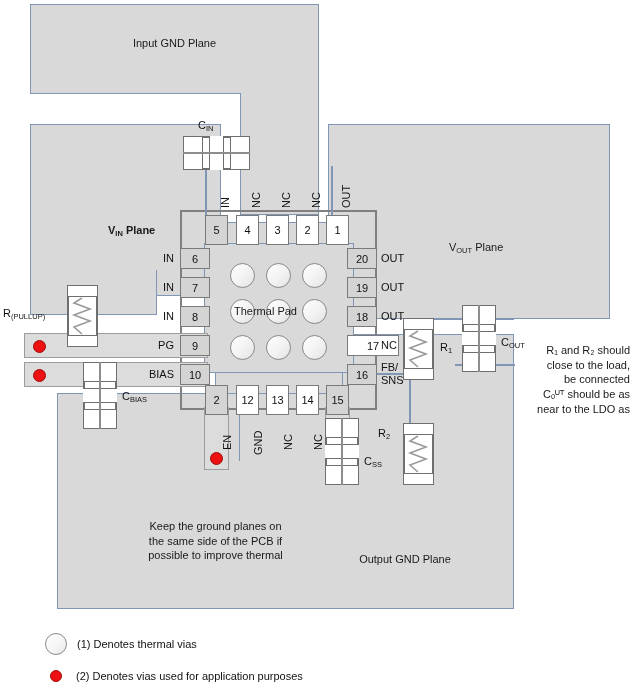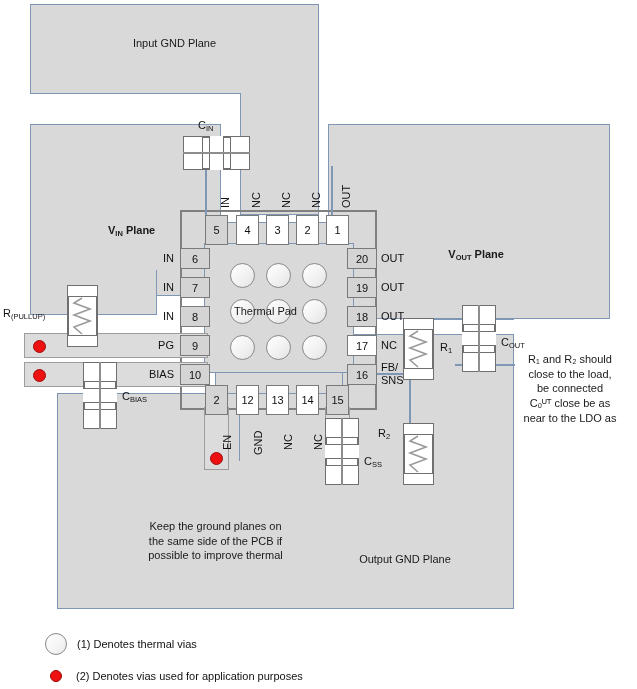"VOUT Plane" div.plane-label { font-weight: bold -> none; top: 232px -> 225px }
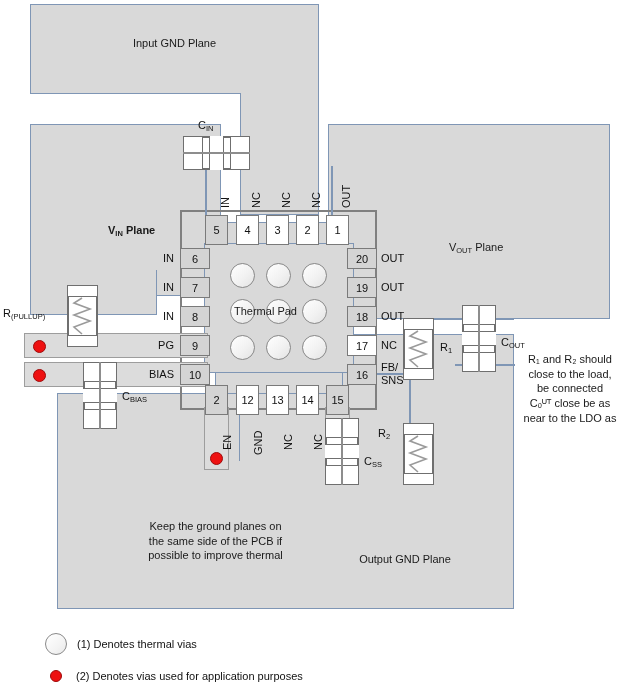"17" div.pad { width: 30px -> 52px }
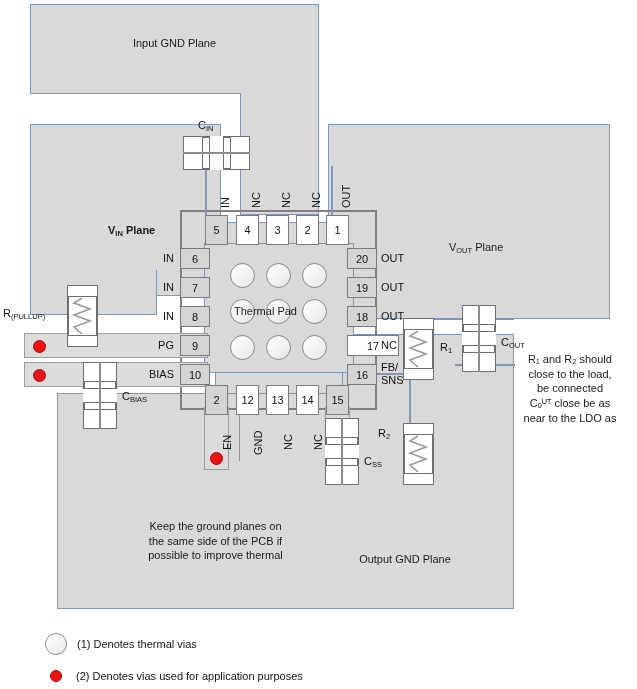"R₁ and R₂ should" div.note { text-align: none -> right; top: 352px -> 343px }
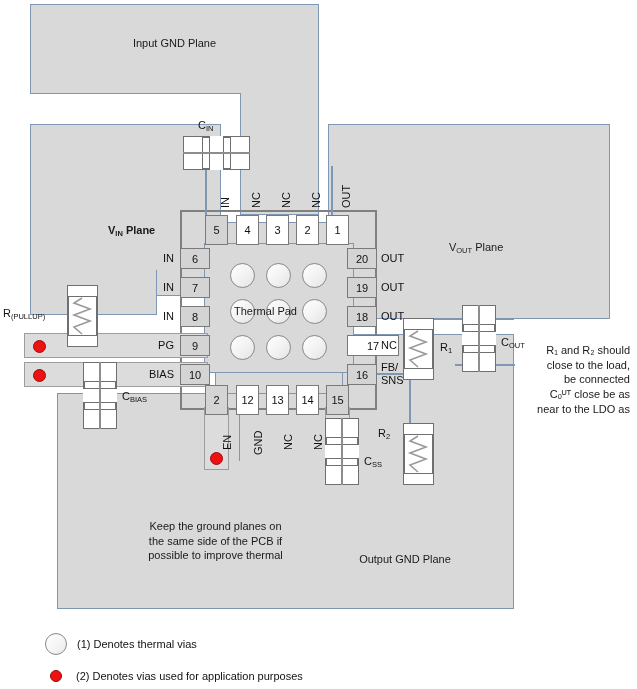"Cₒᵁᵀ close be as" div { text: close -> should }
